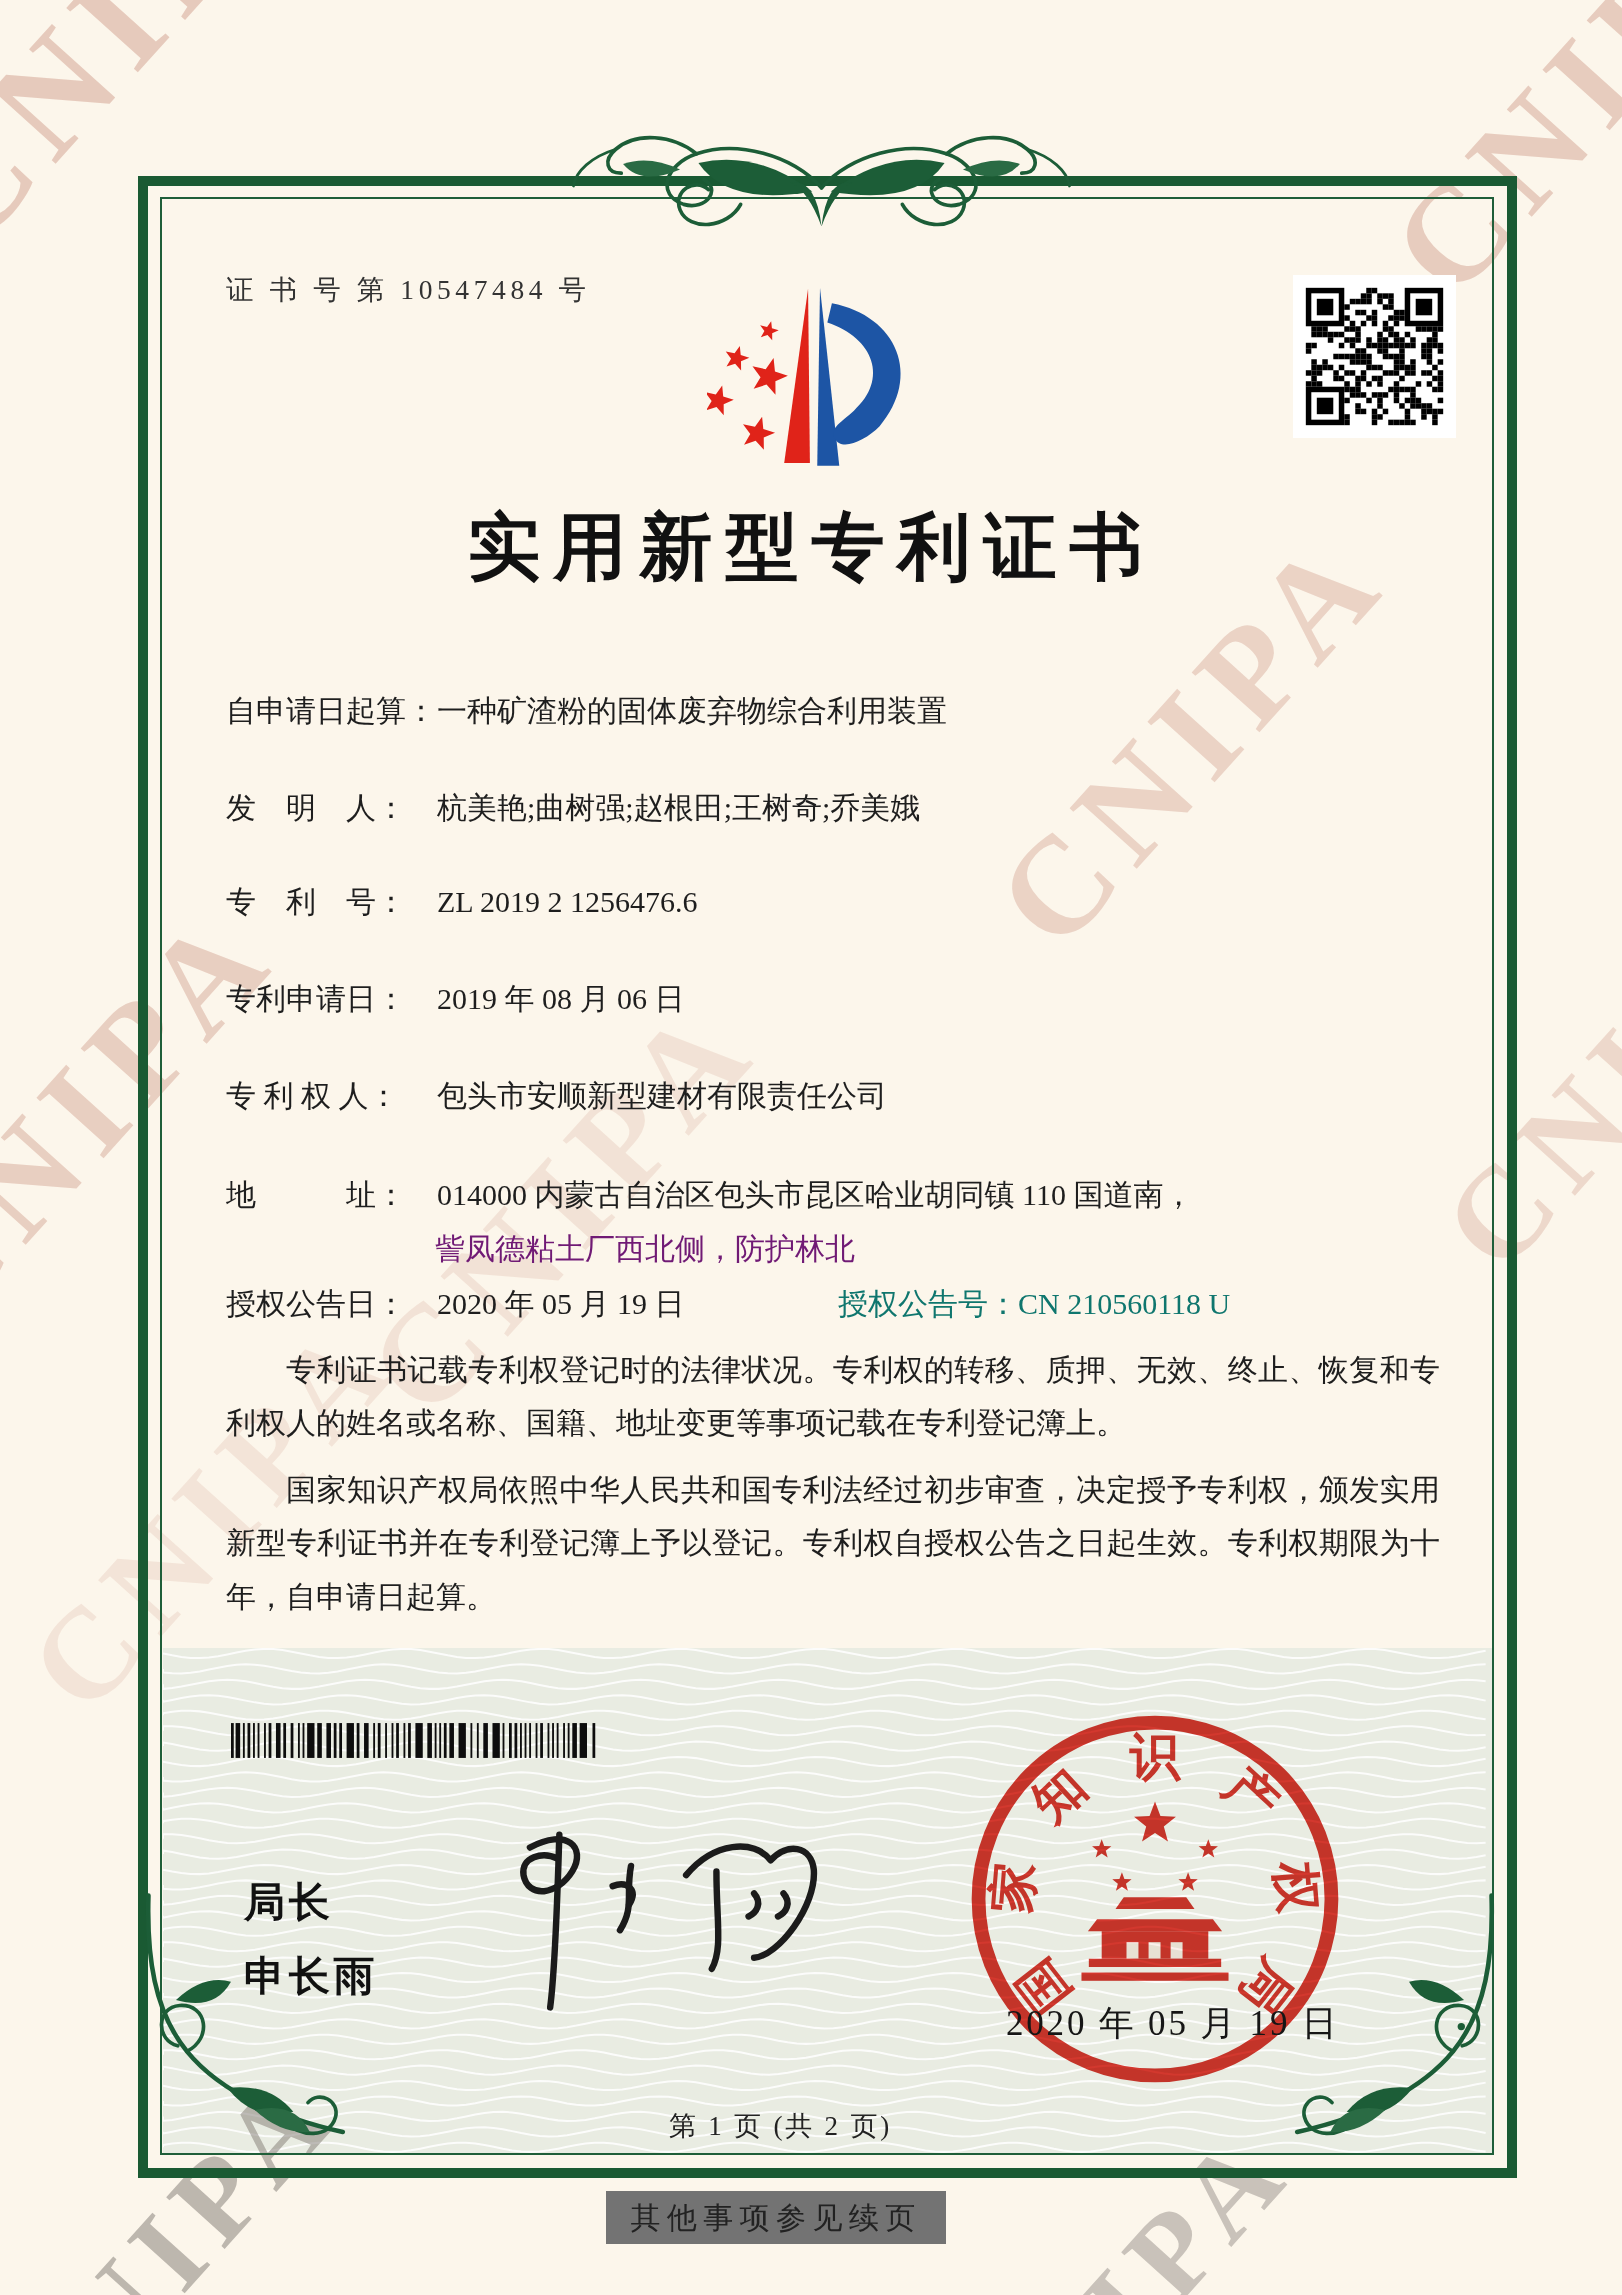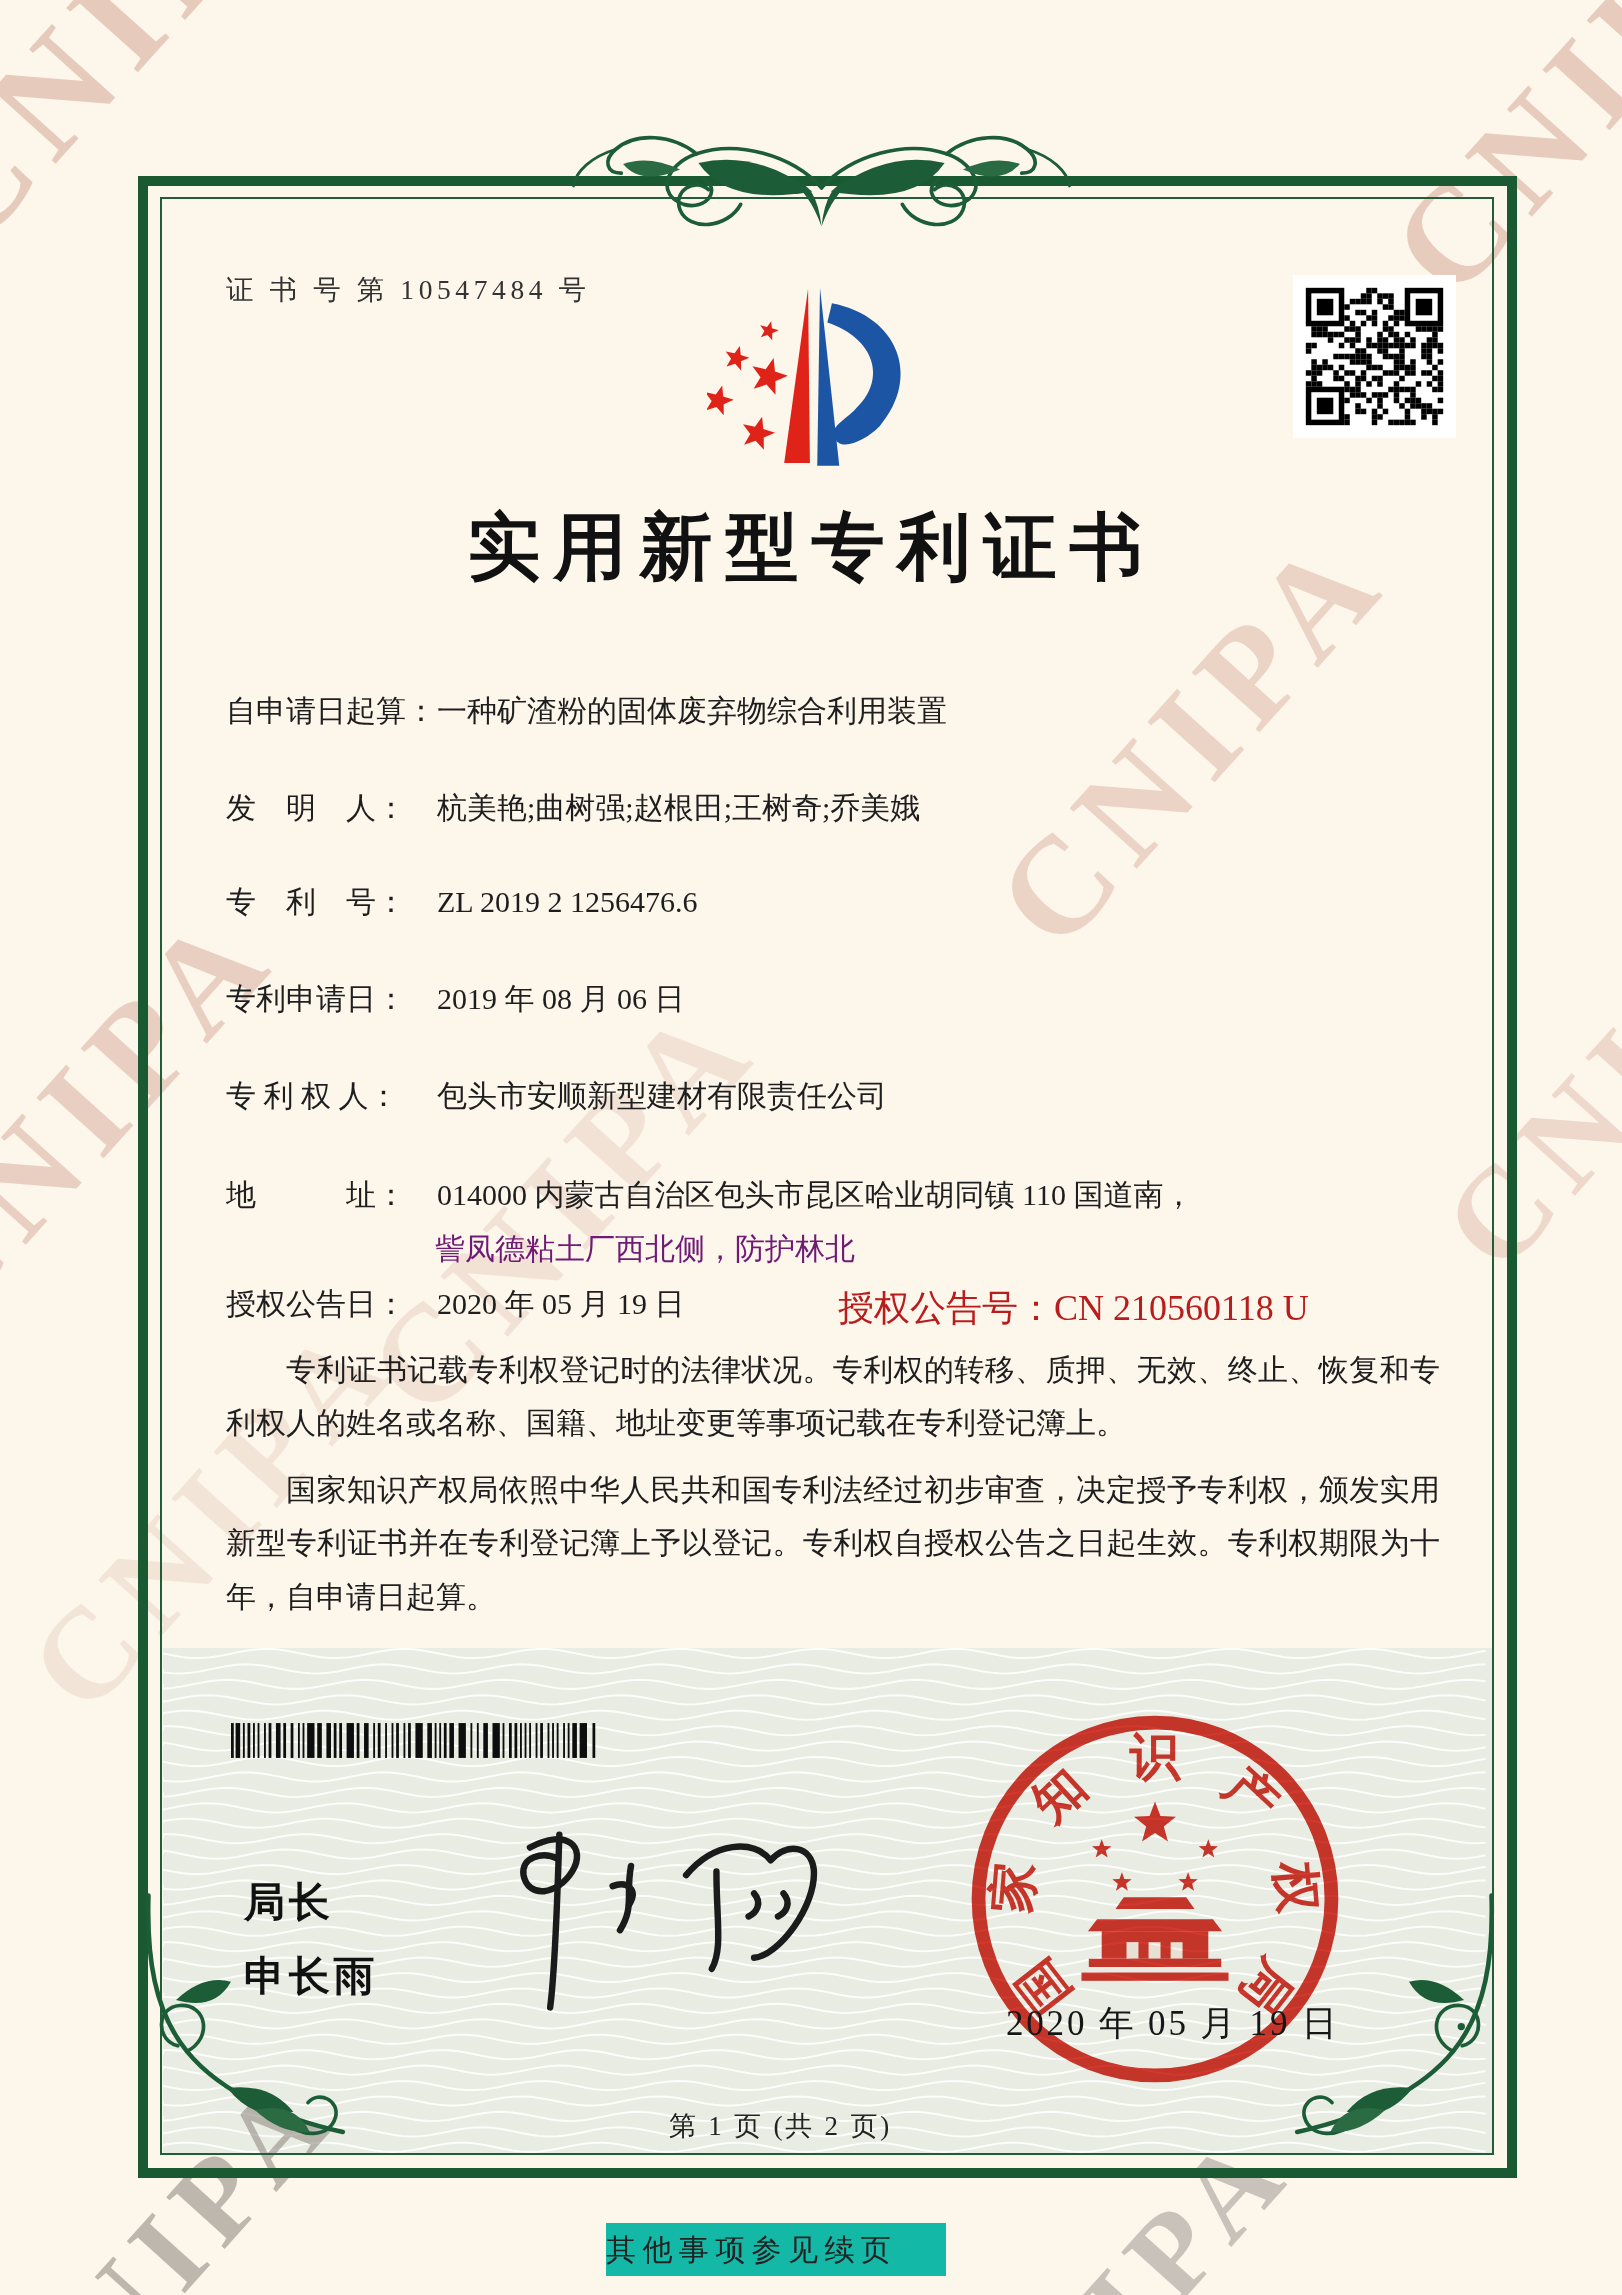"授权公告号：CN 210560118 U" .grant2 { color: #b91c1c -> #0f766e; font-size: 36px -> 30px }
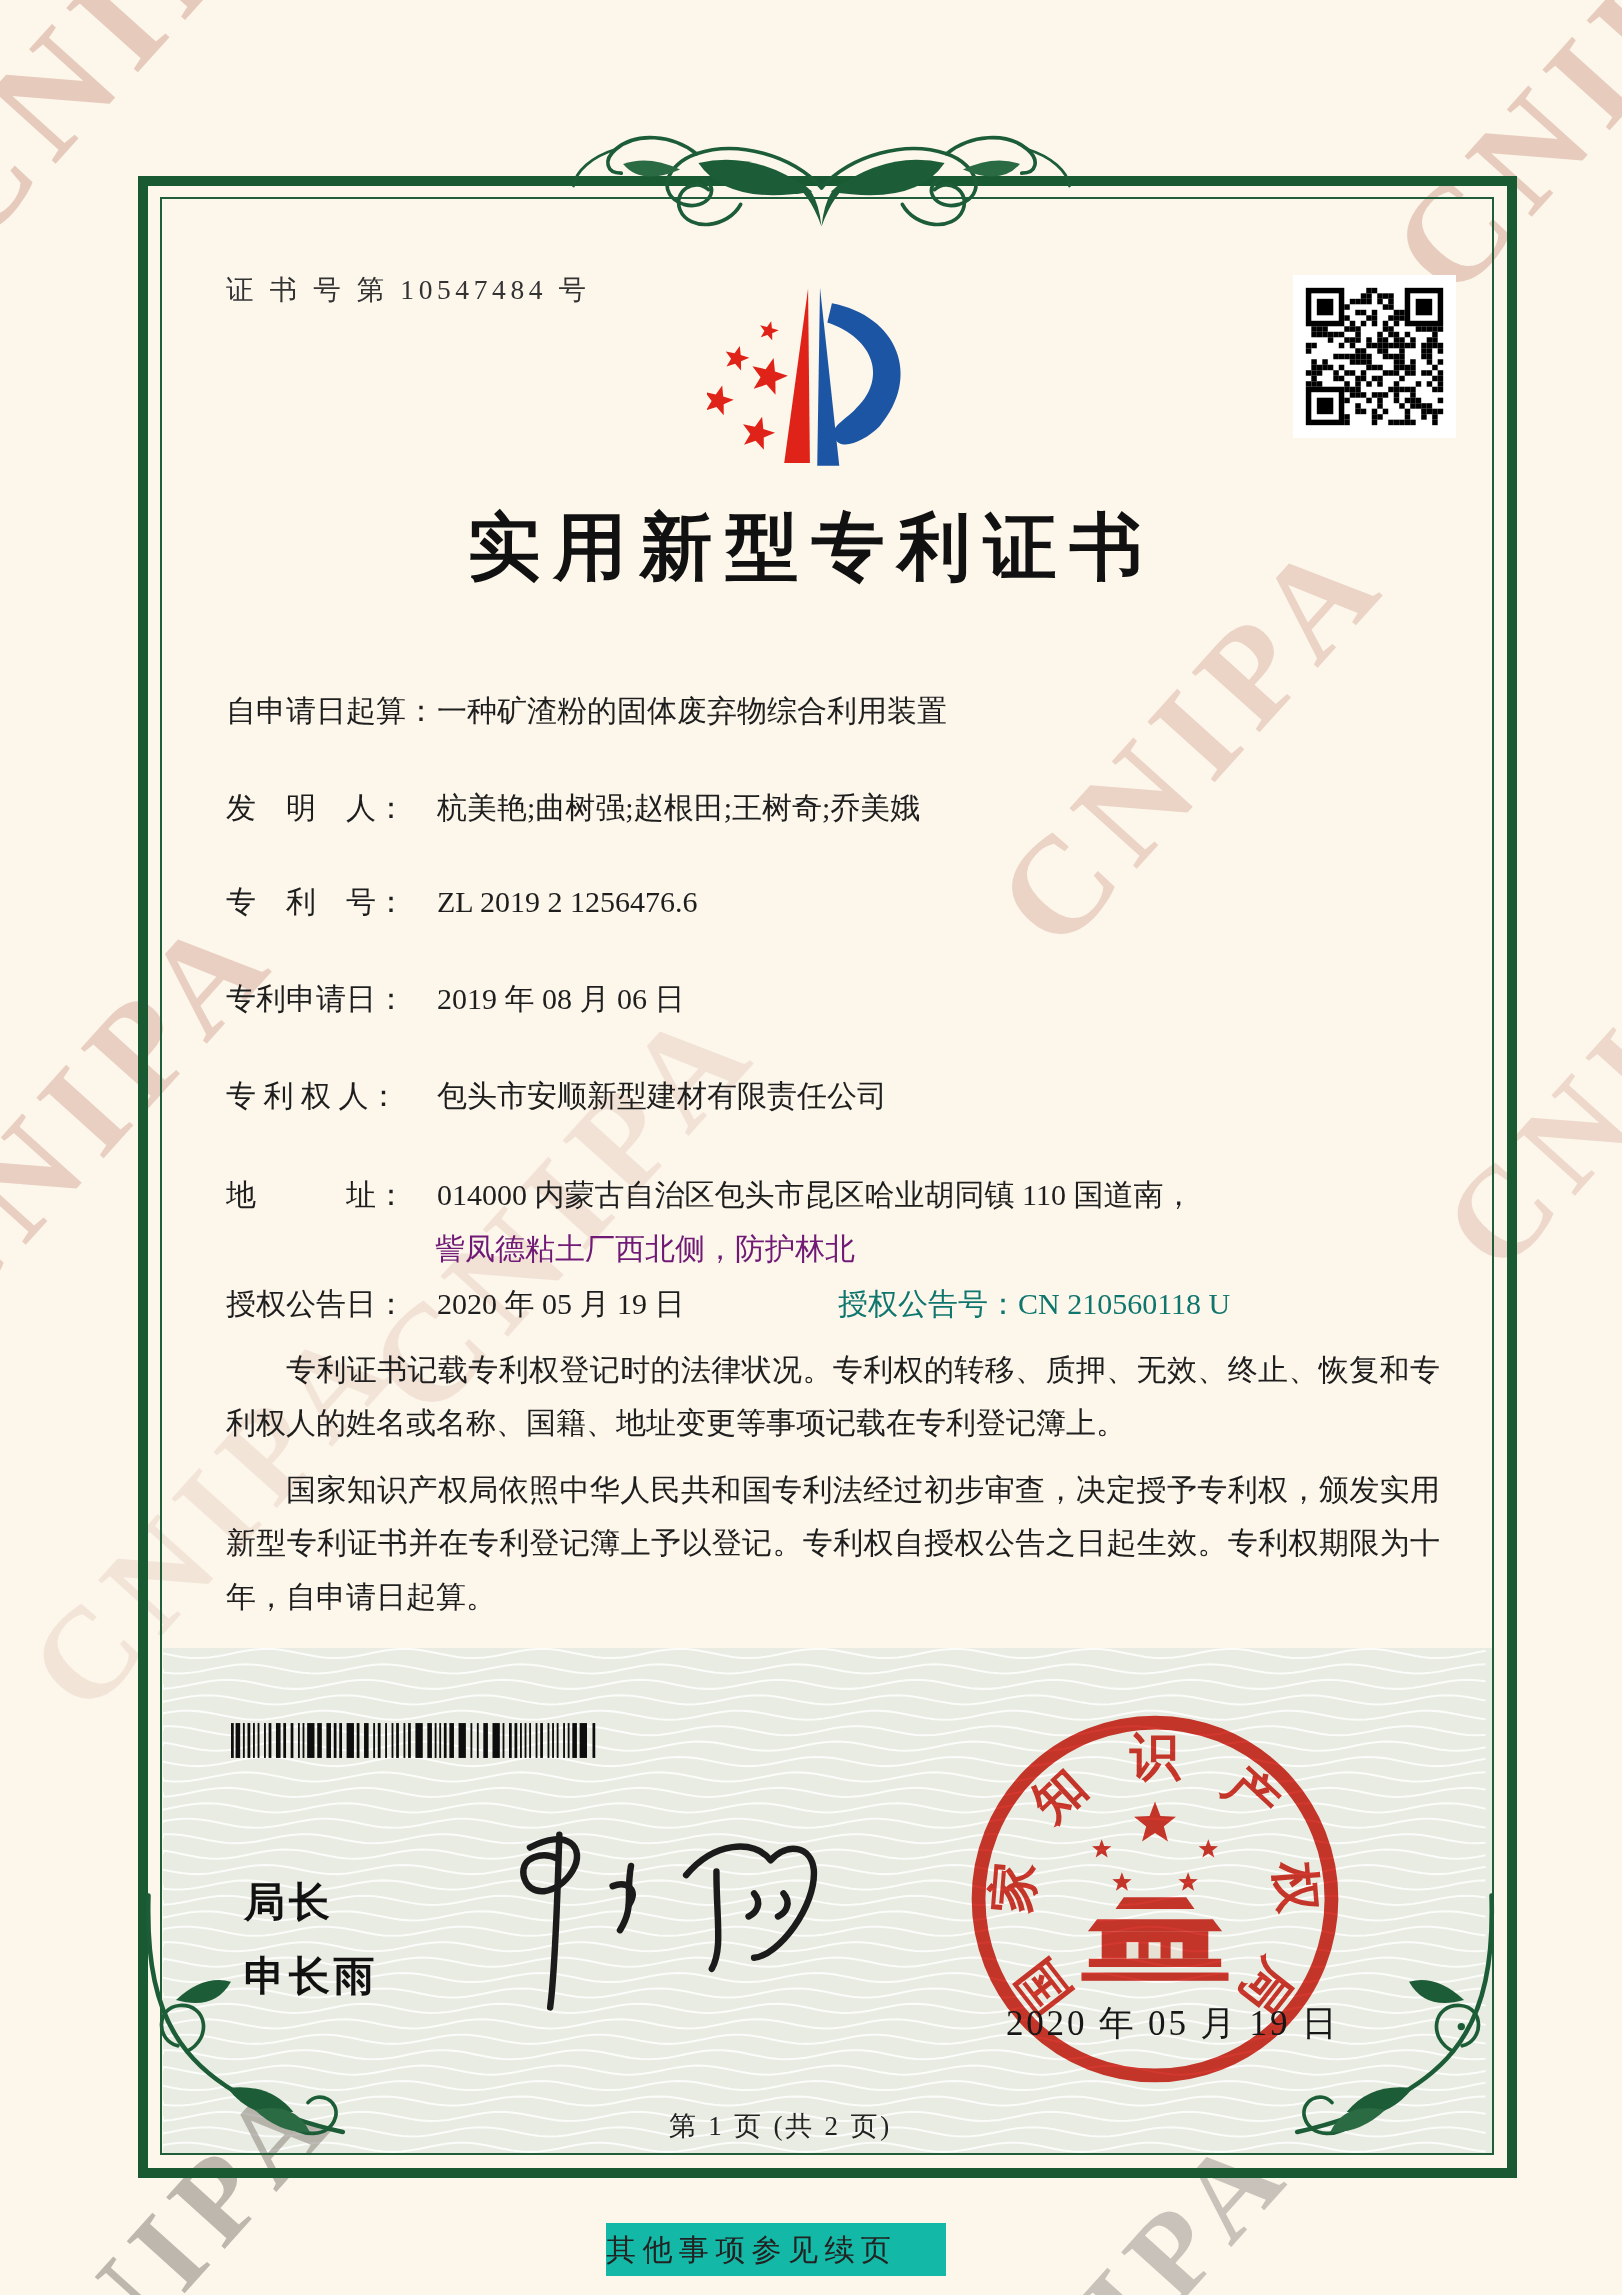"其他事项参见续页" .contnote { background: #14b8a6 -> #737373; margin-top: 32px -> none; text-align: left -> center }
